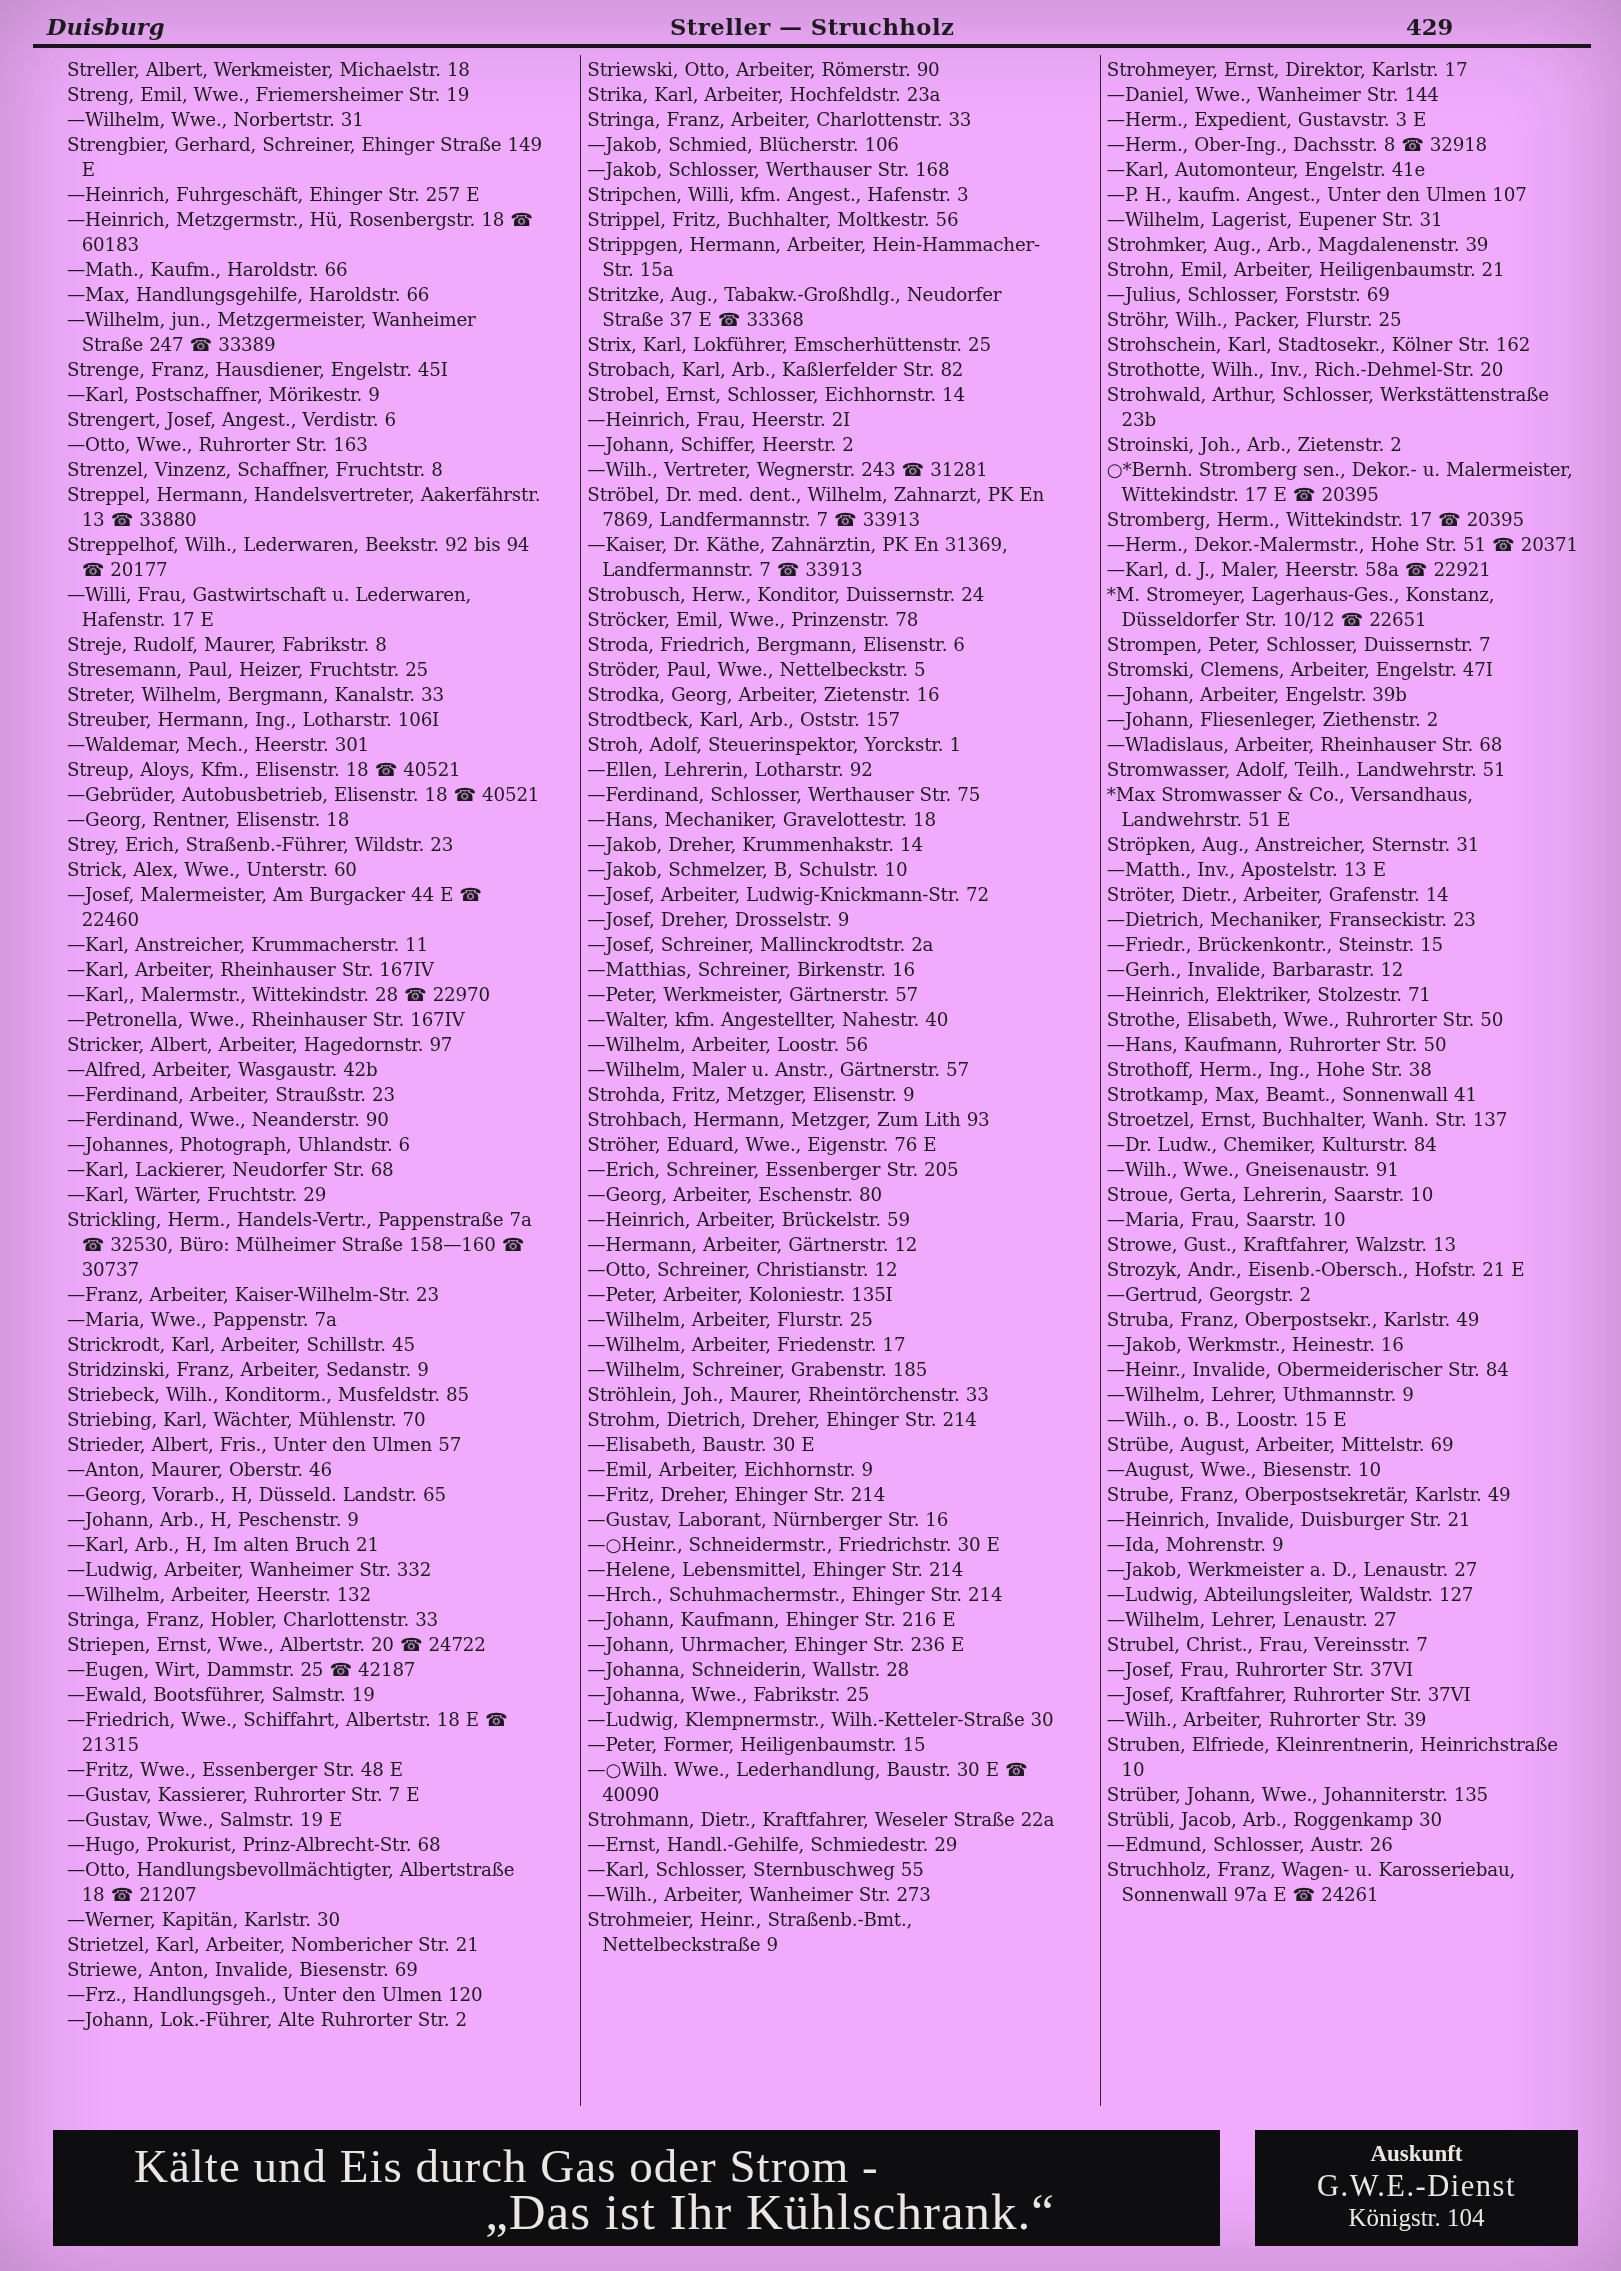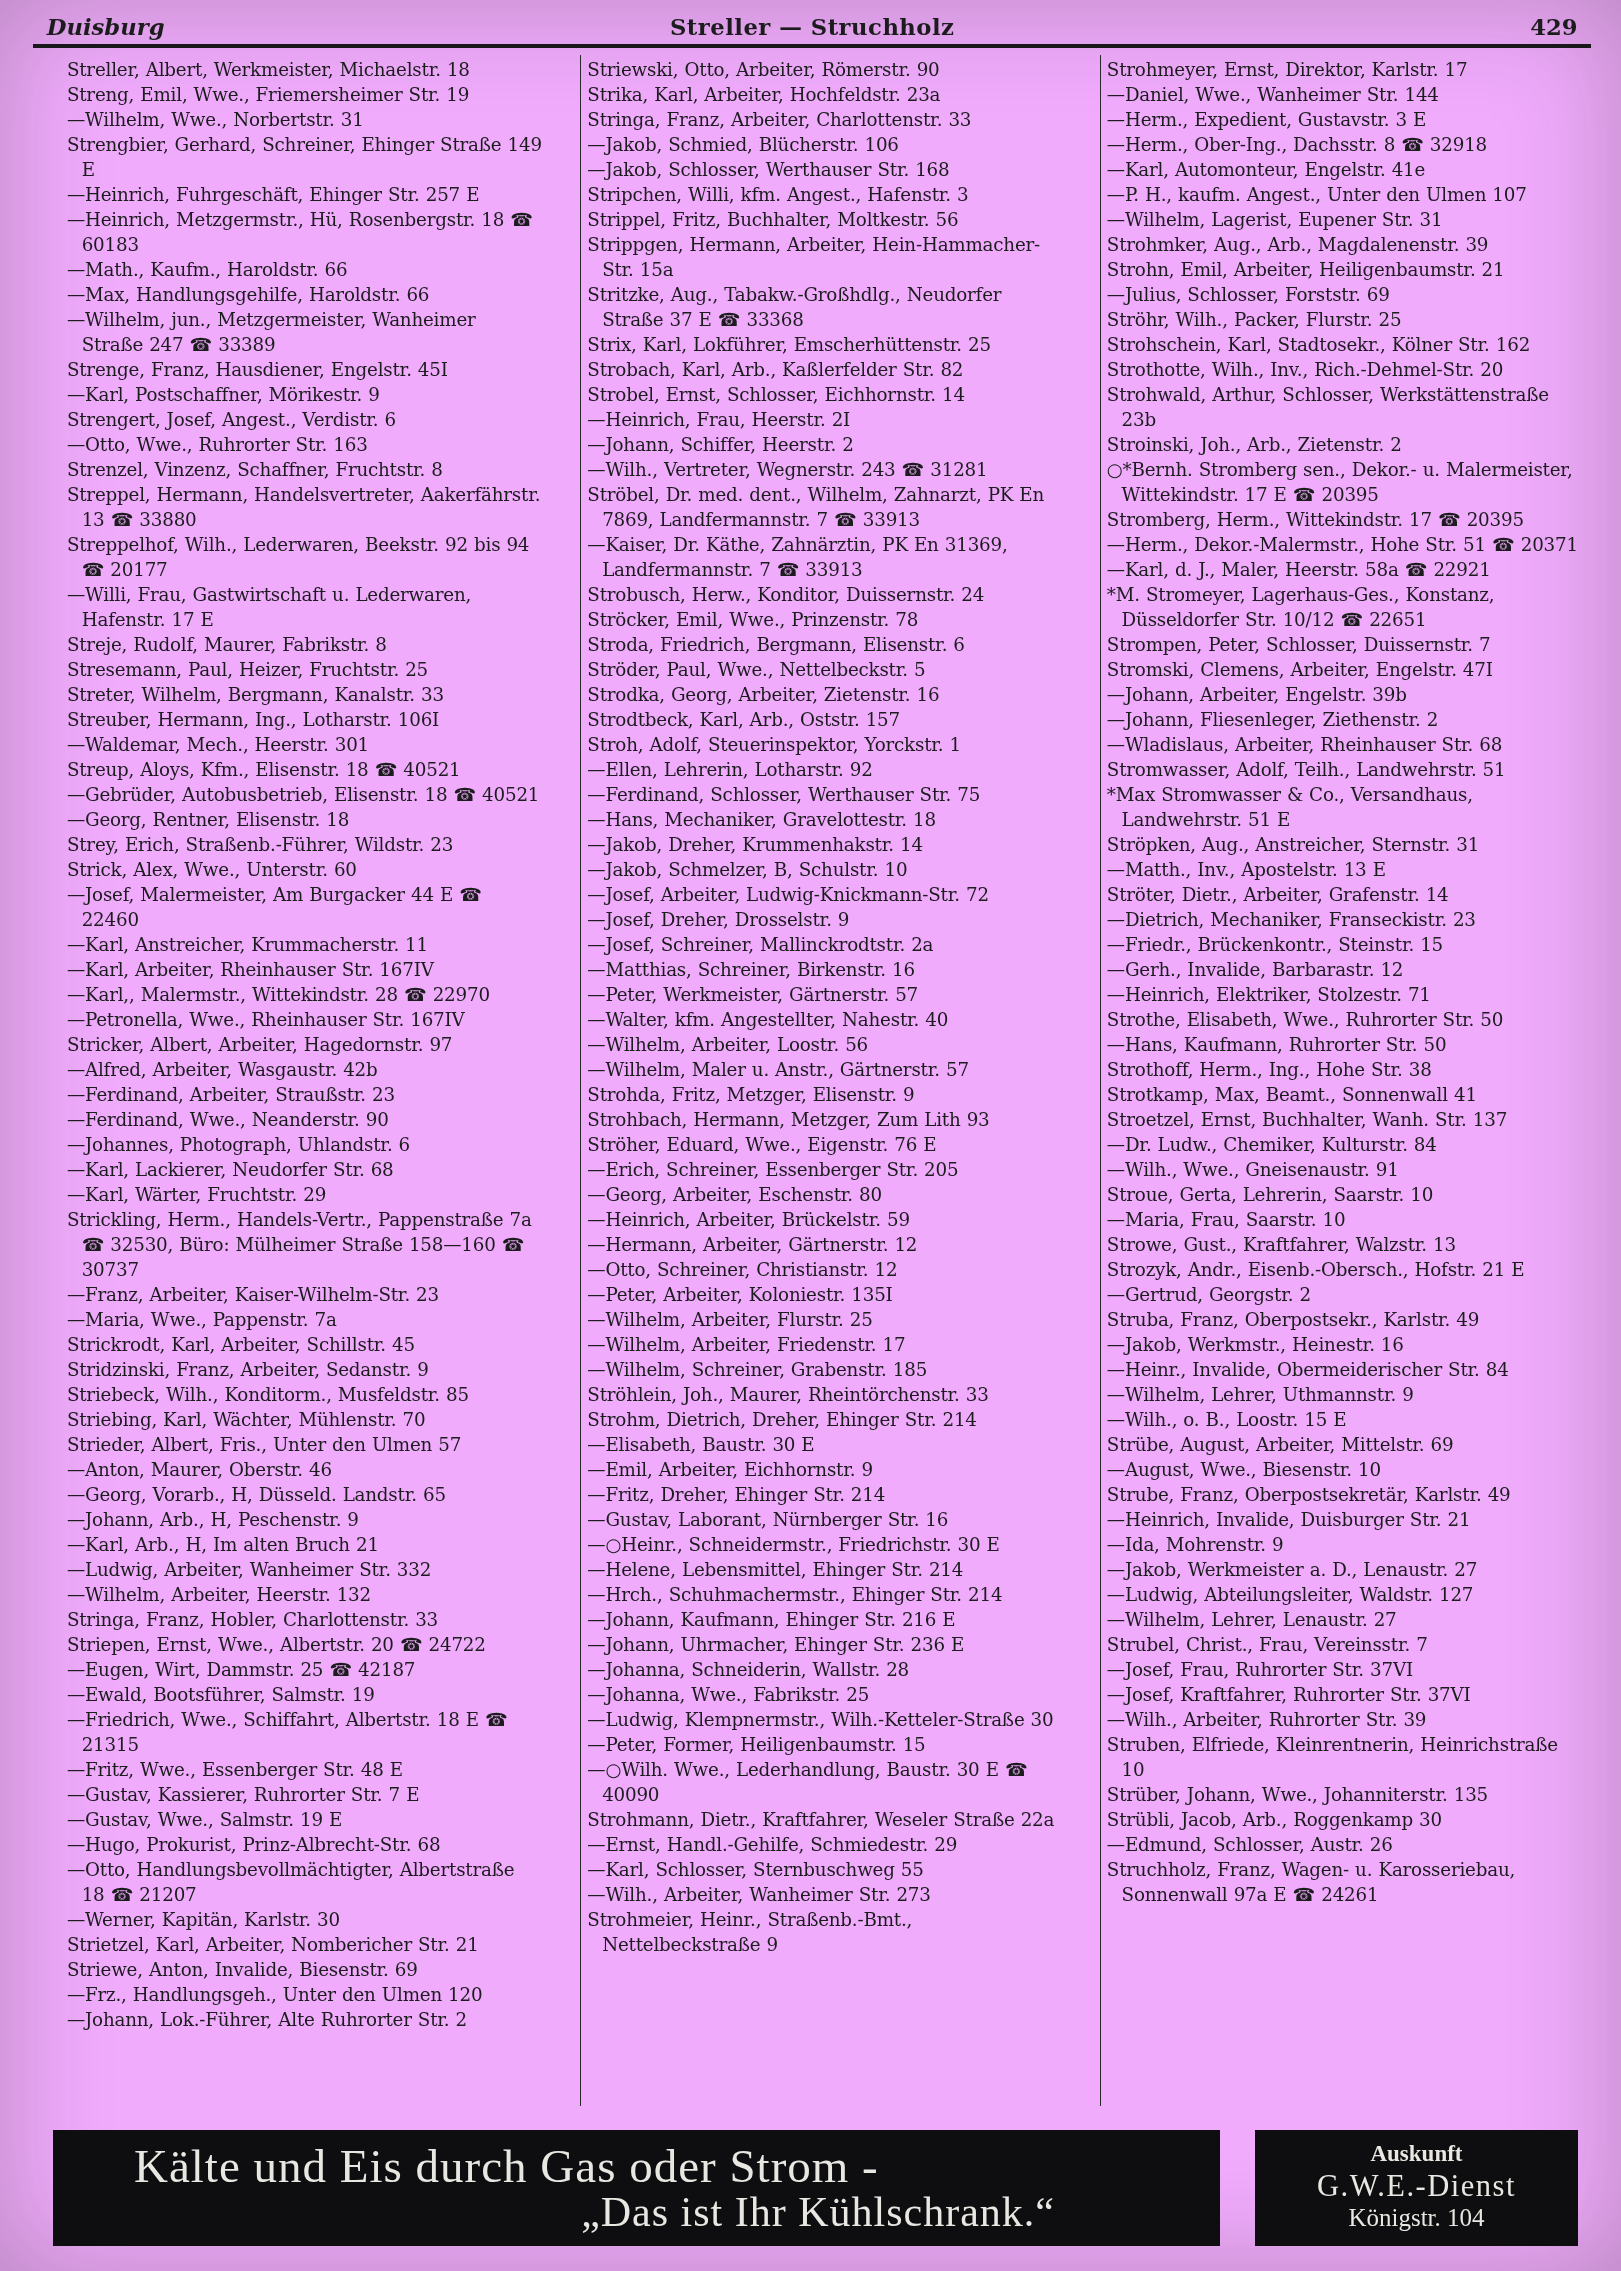"429" .hdr-right { text-align: right -> center }
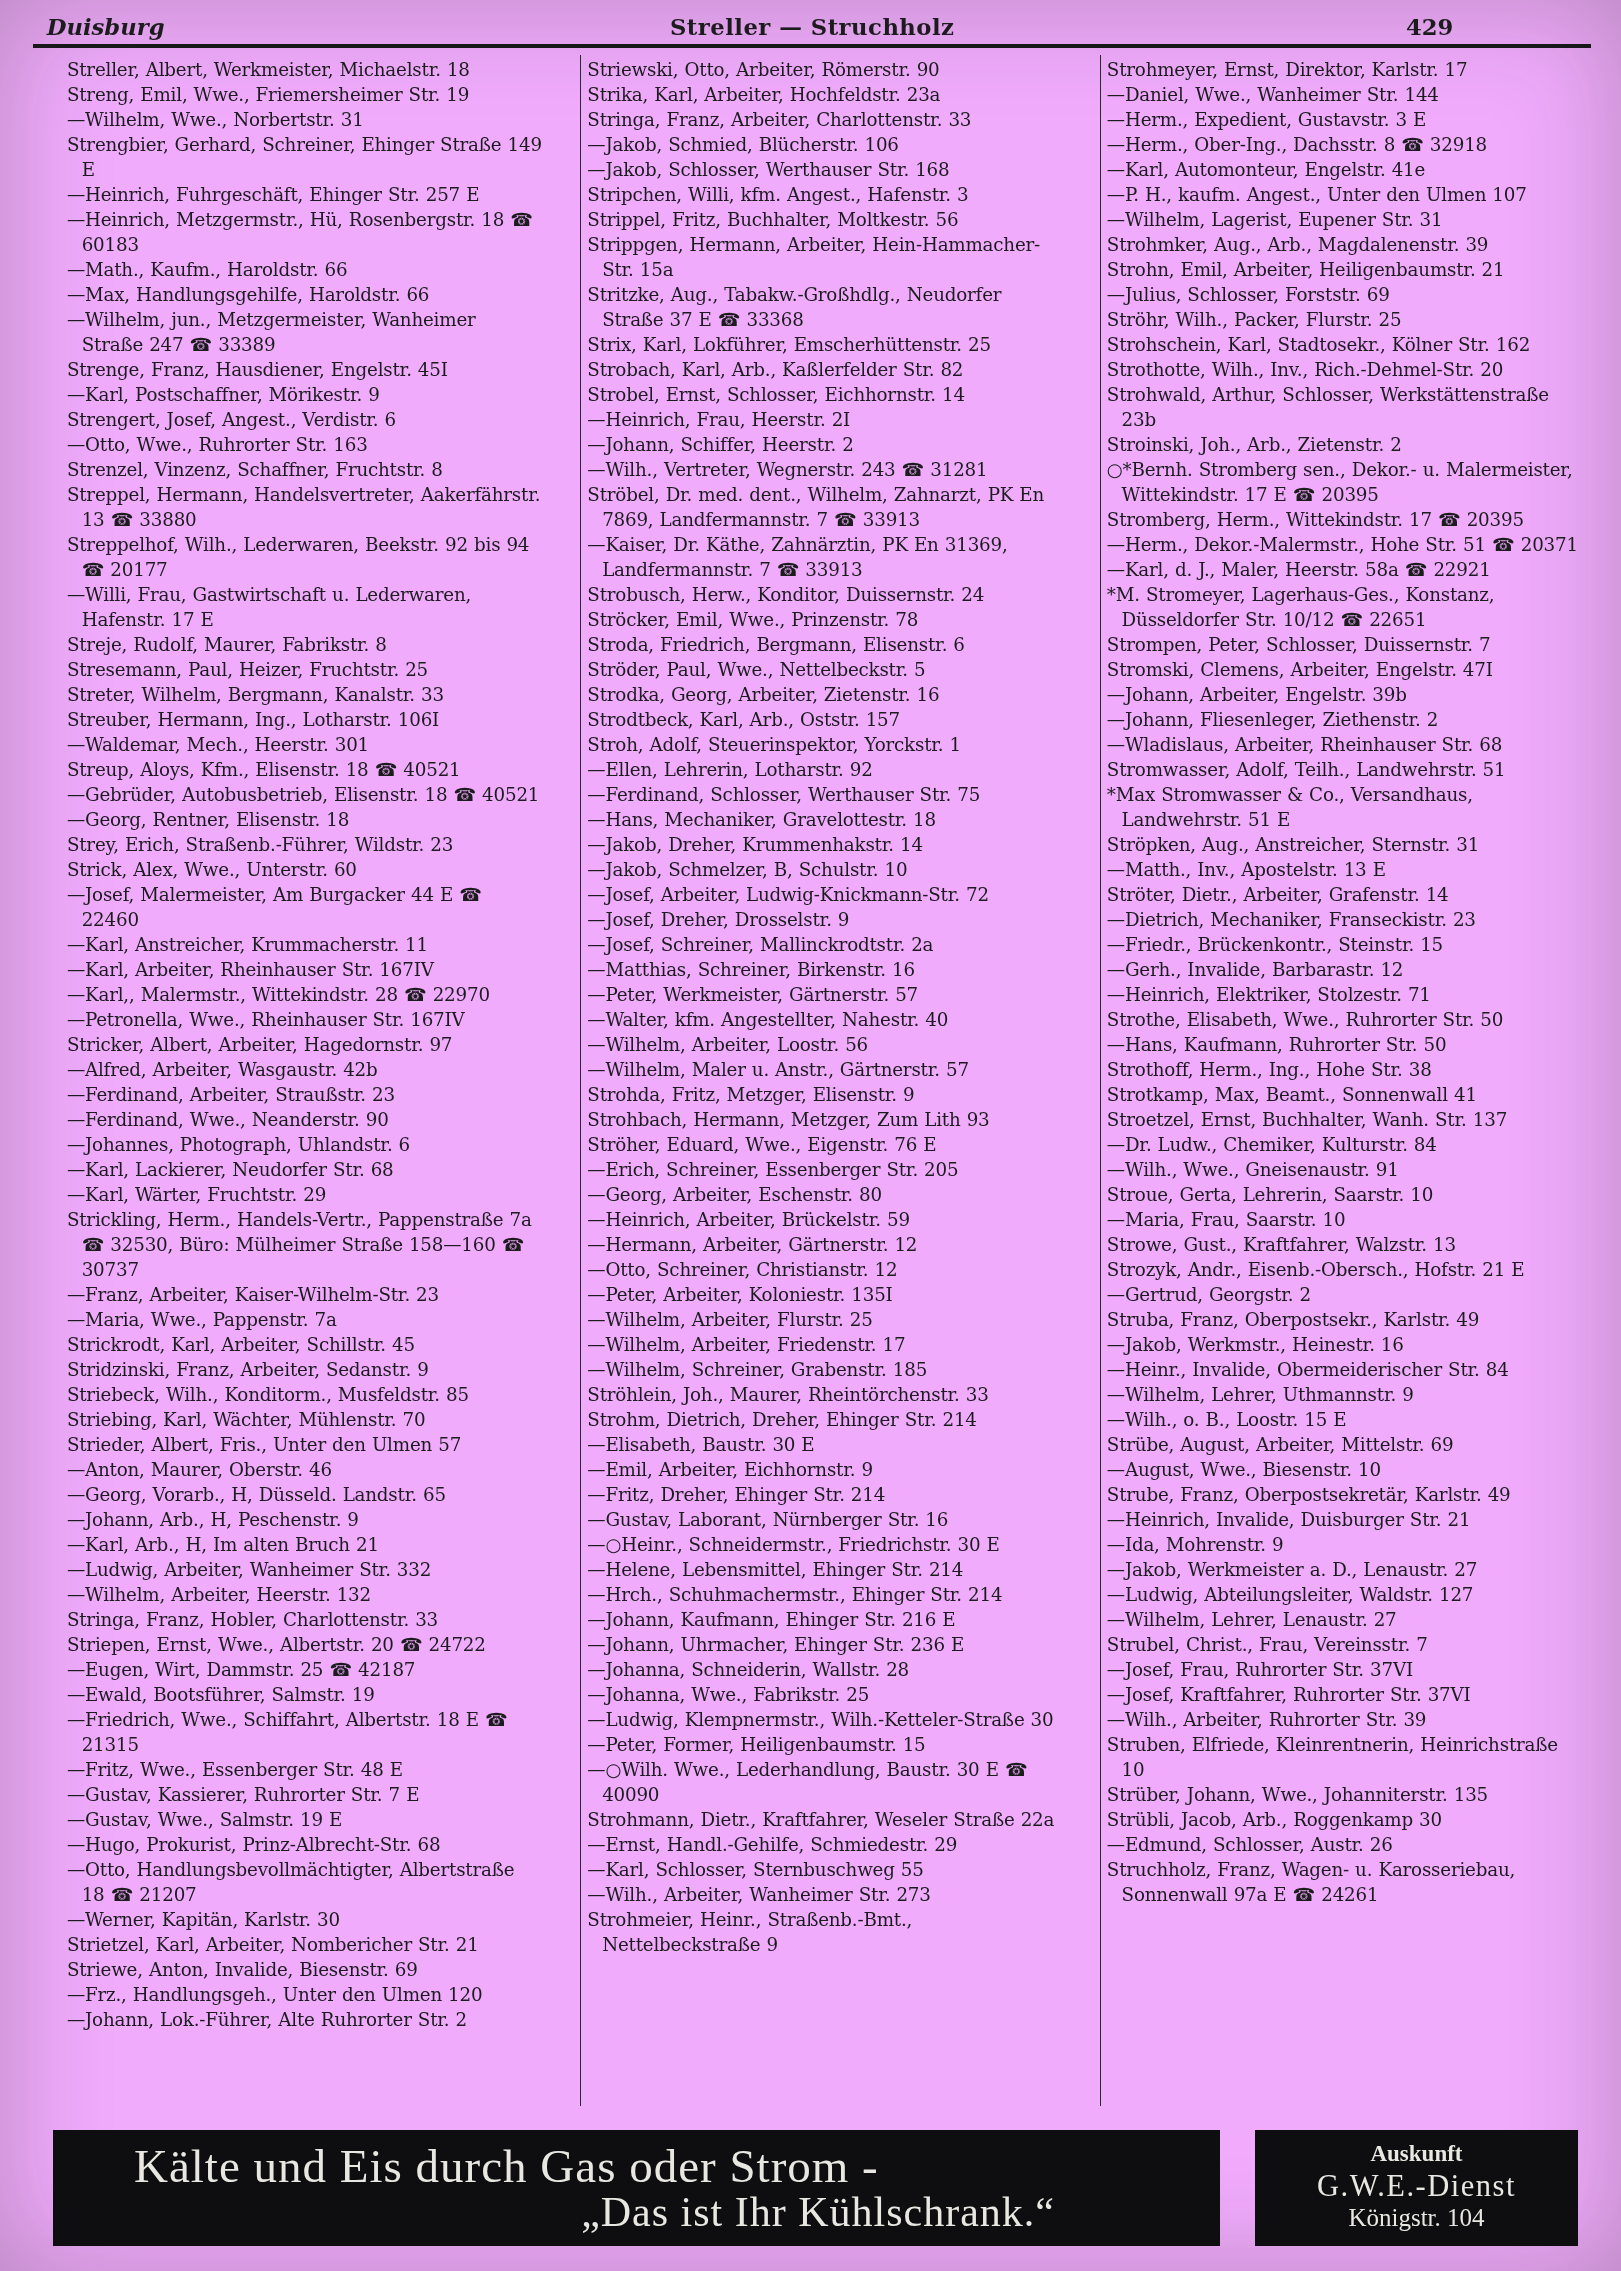"„Das ist Ihr Kühlschrank.“" .ad-main-l2 { font-size: 42px -> 51px }
